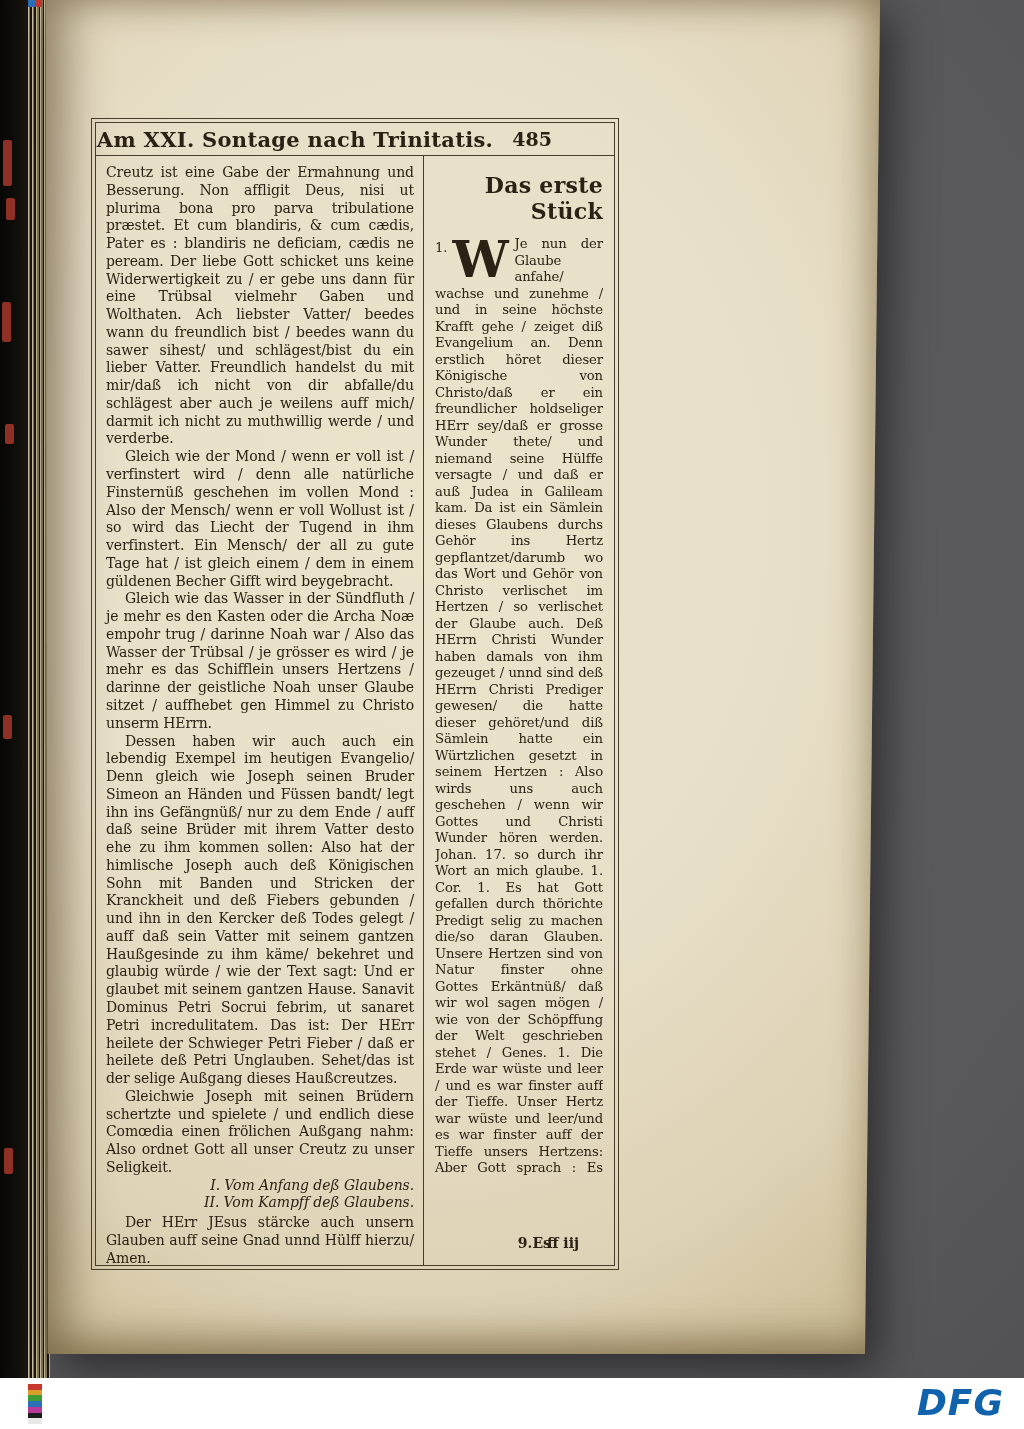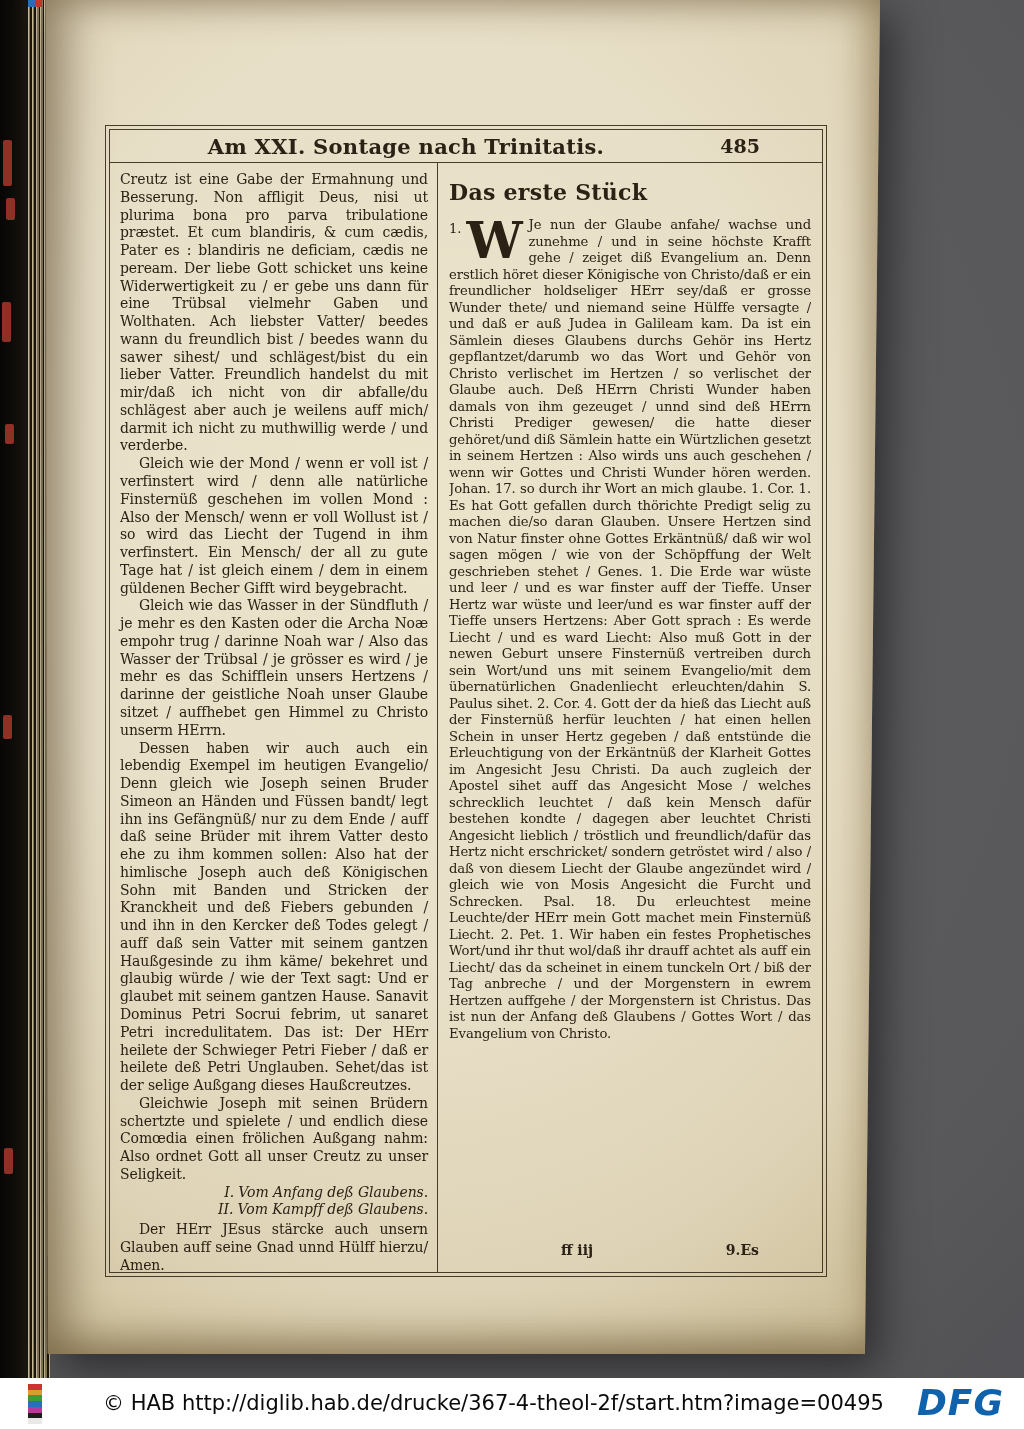"Am XXI. Sontage nach Trinitatis." .frame { left: 59px -> 45px; margin-top: 7px -> none; width: 722px -> 528px }
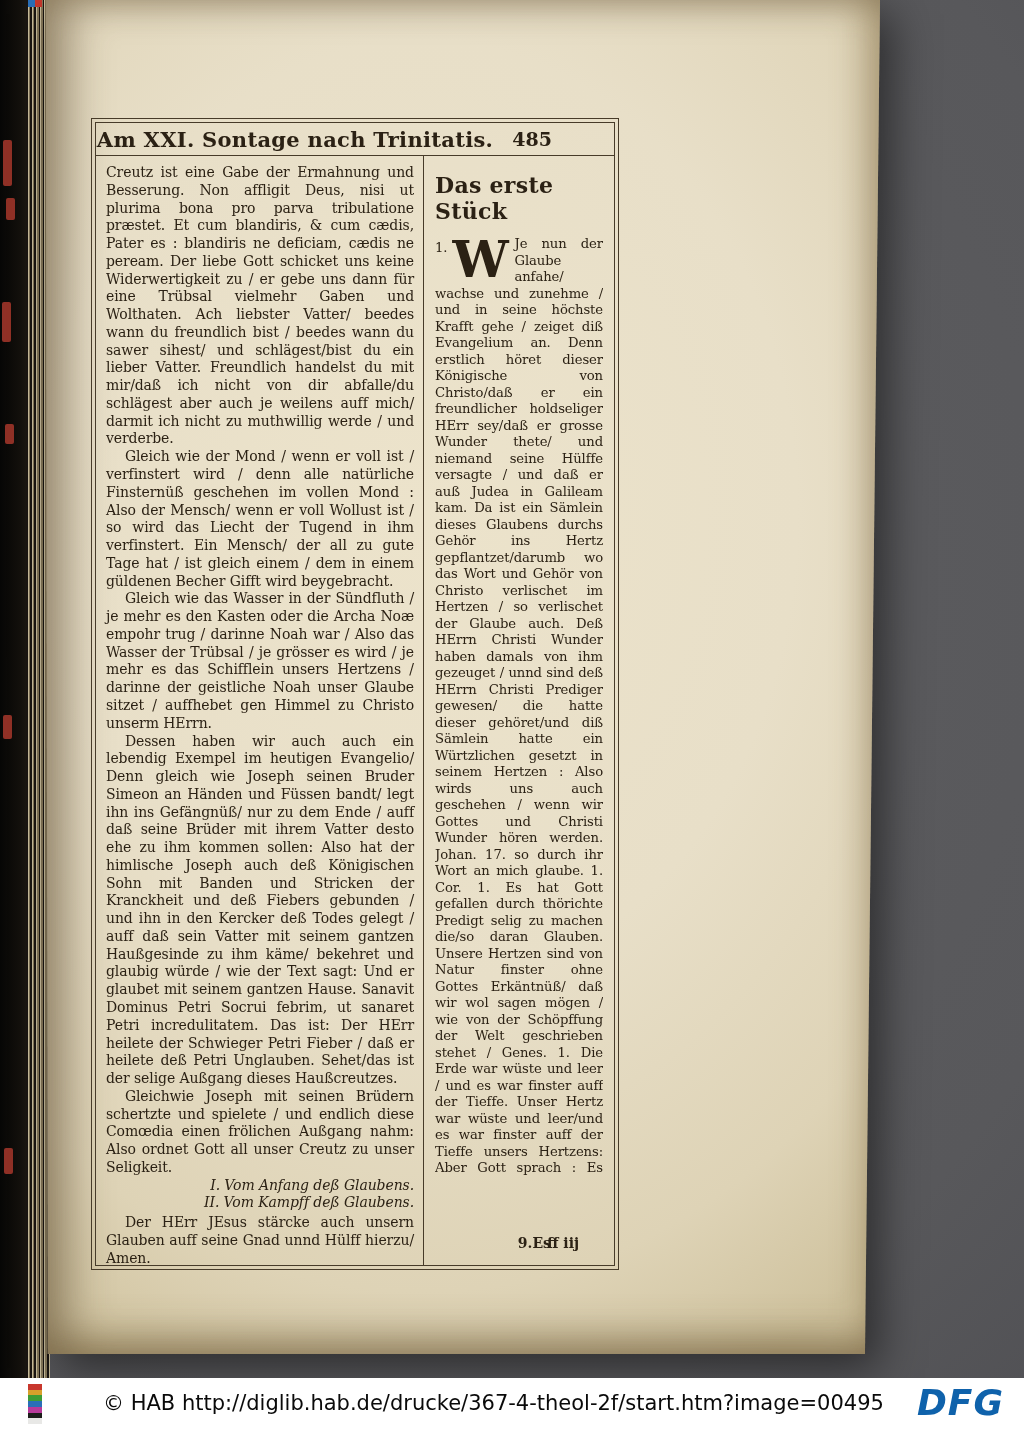"Das erste Stück" .rc-head1 { text-align: left -> right }
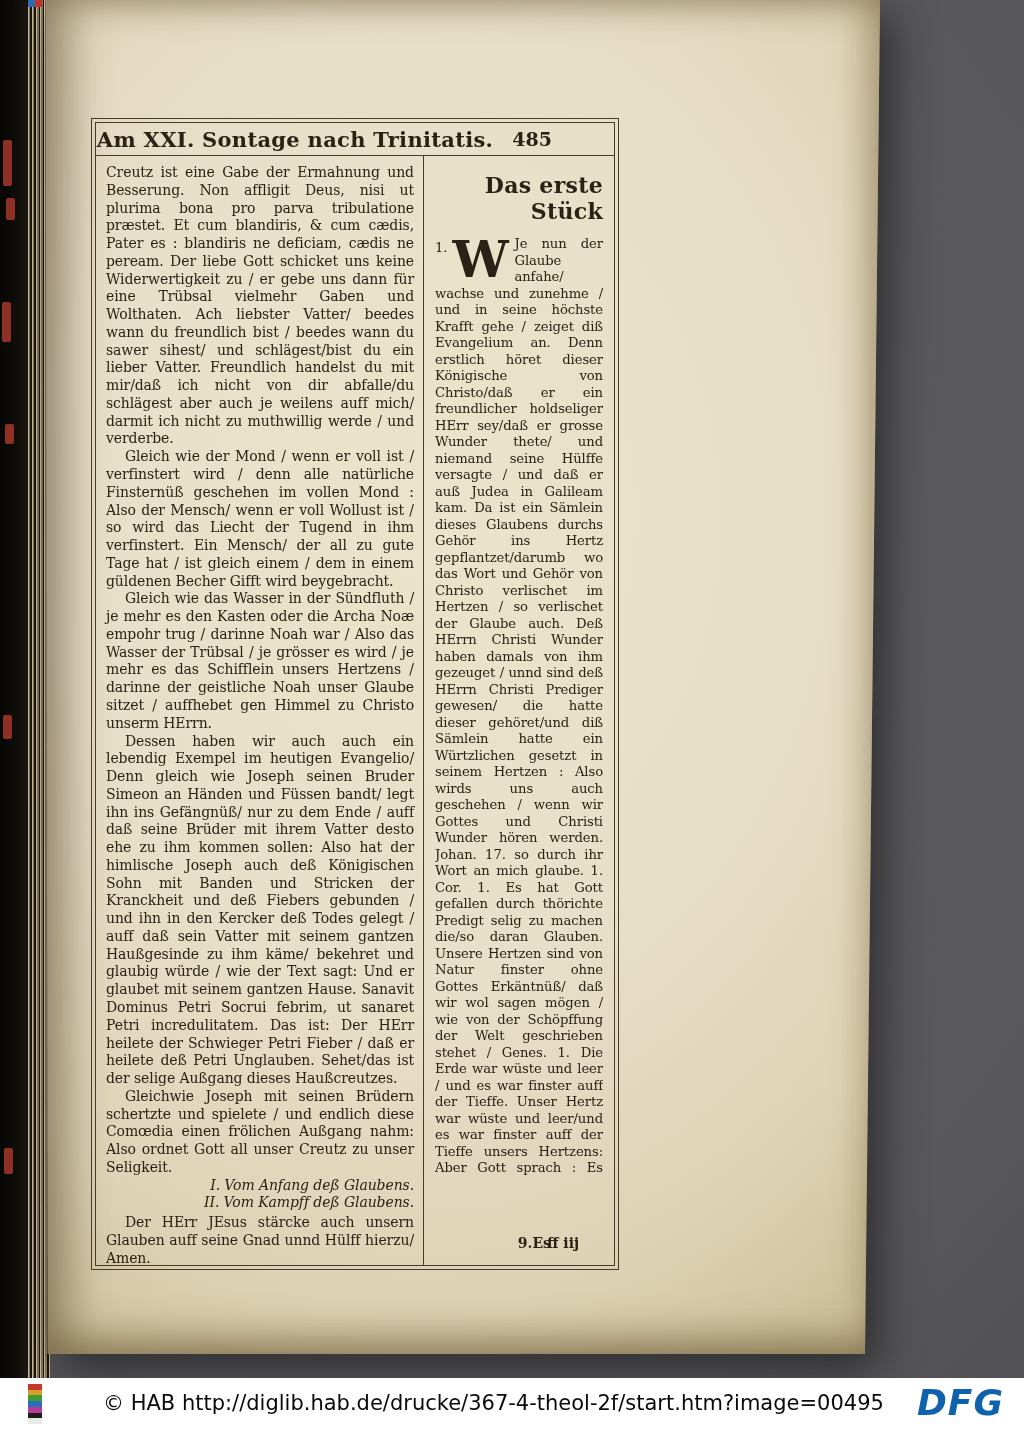"© HAB" div.copyright { html: <div> <span>© HAB</span> <span>http://diglib.hab.de/drucke/367-4-theol-2f/start.htm?image=00495</span> </div> -> none }
